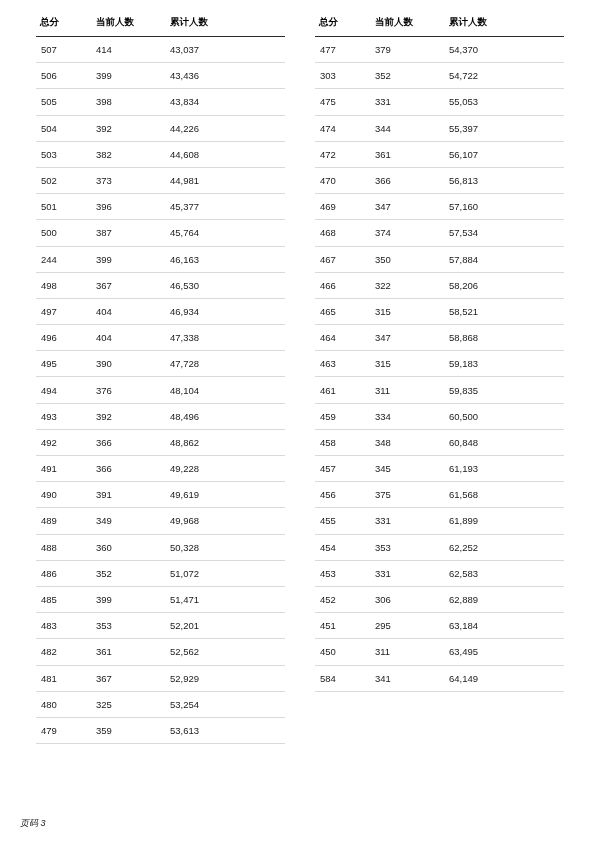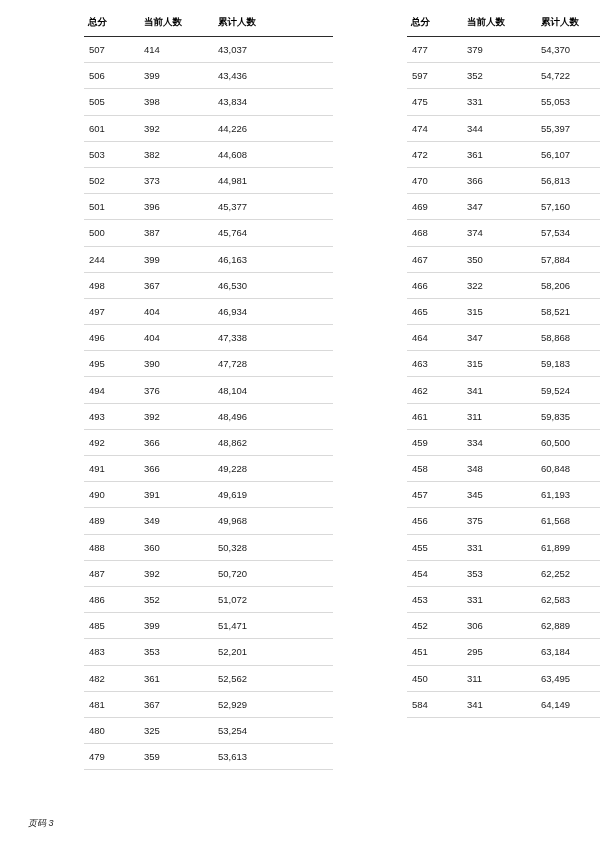"总分" table.score-table { margin-left: 48px -> none }
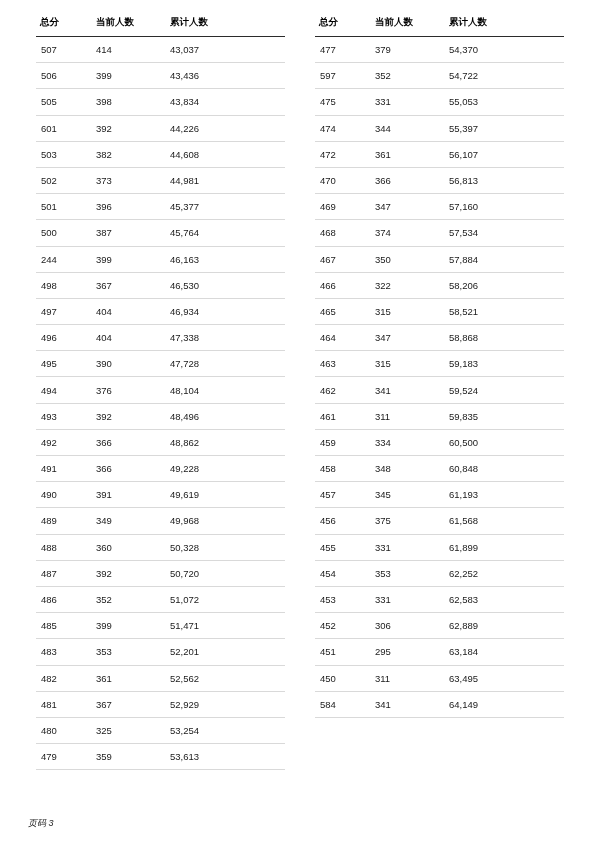"597" td.c0 { text: 597 -> 303 }
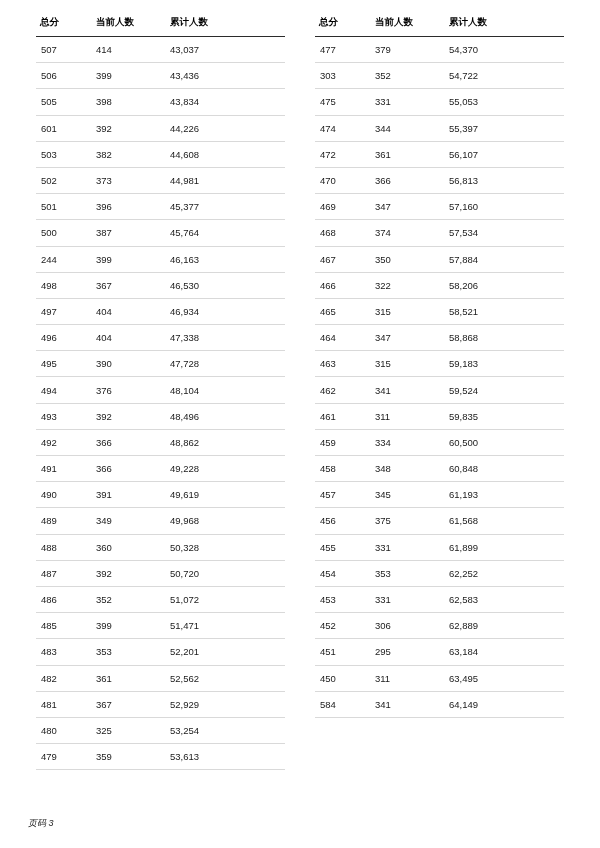"601" td.c0 { text: 601 -> 504 }
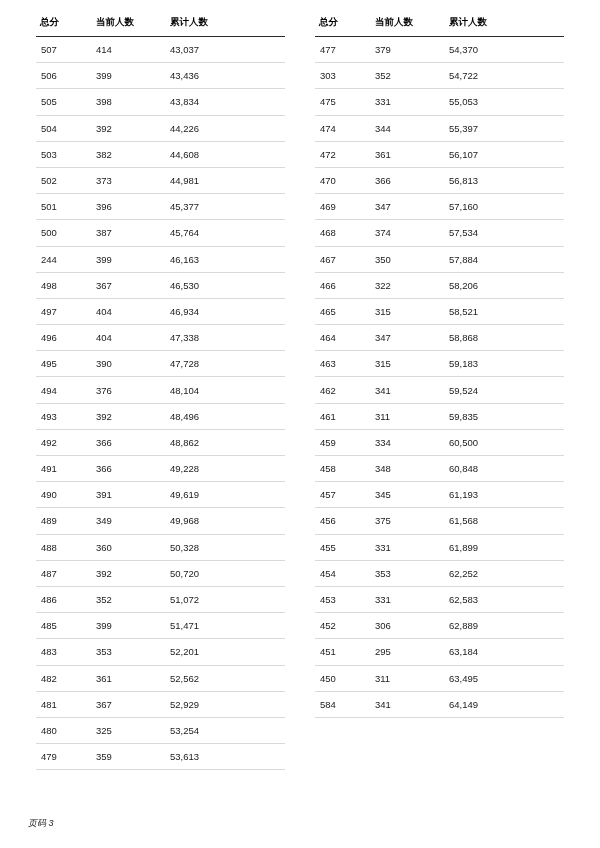"462" tr { html: <tr> <td>462</td> <td>341</td> <td>59,524</td> </tr> -> none }
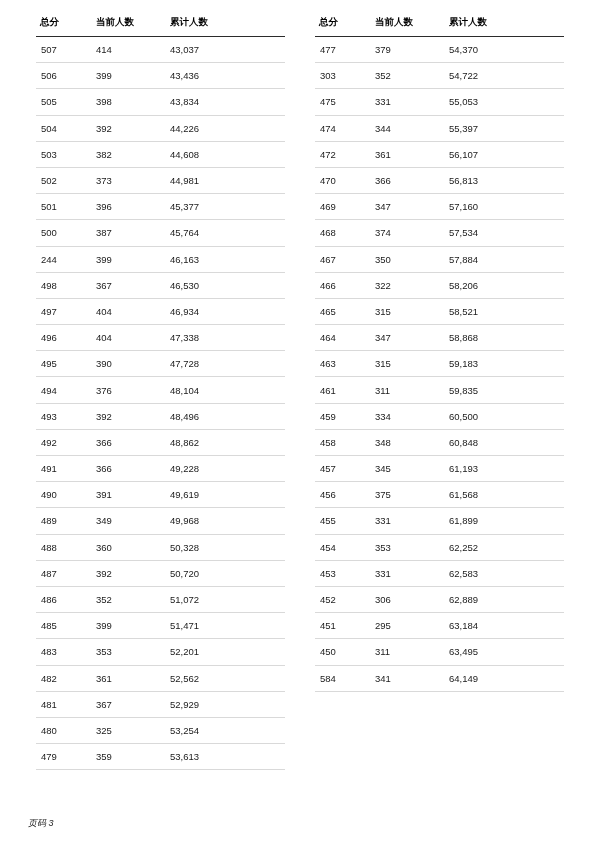"487" tr { html: <tr> <td>487</td> <td>392</td> <td>50,720</td> </tr> -> none }
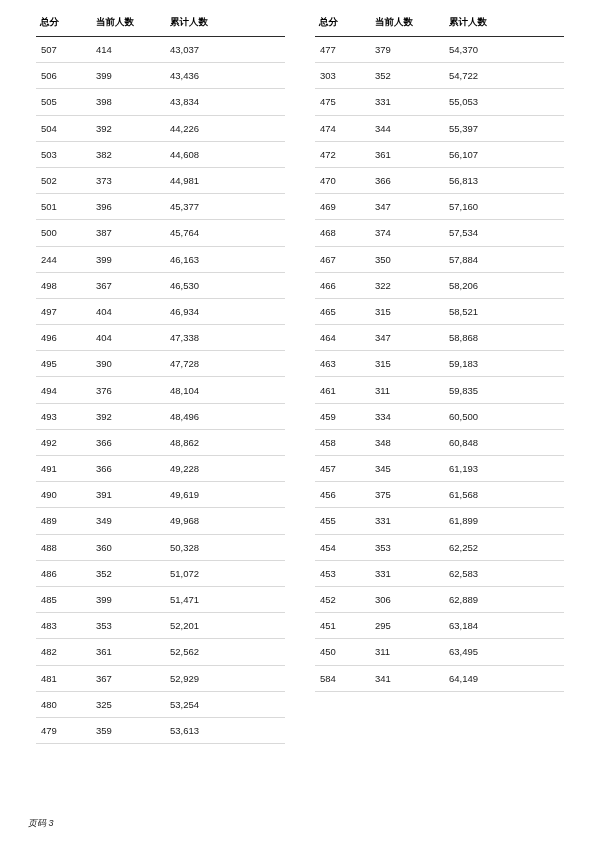"页码 3" .footer { left: 28px -> 20px }
